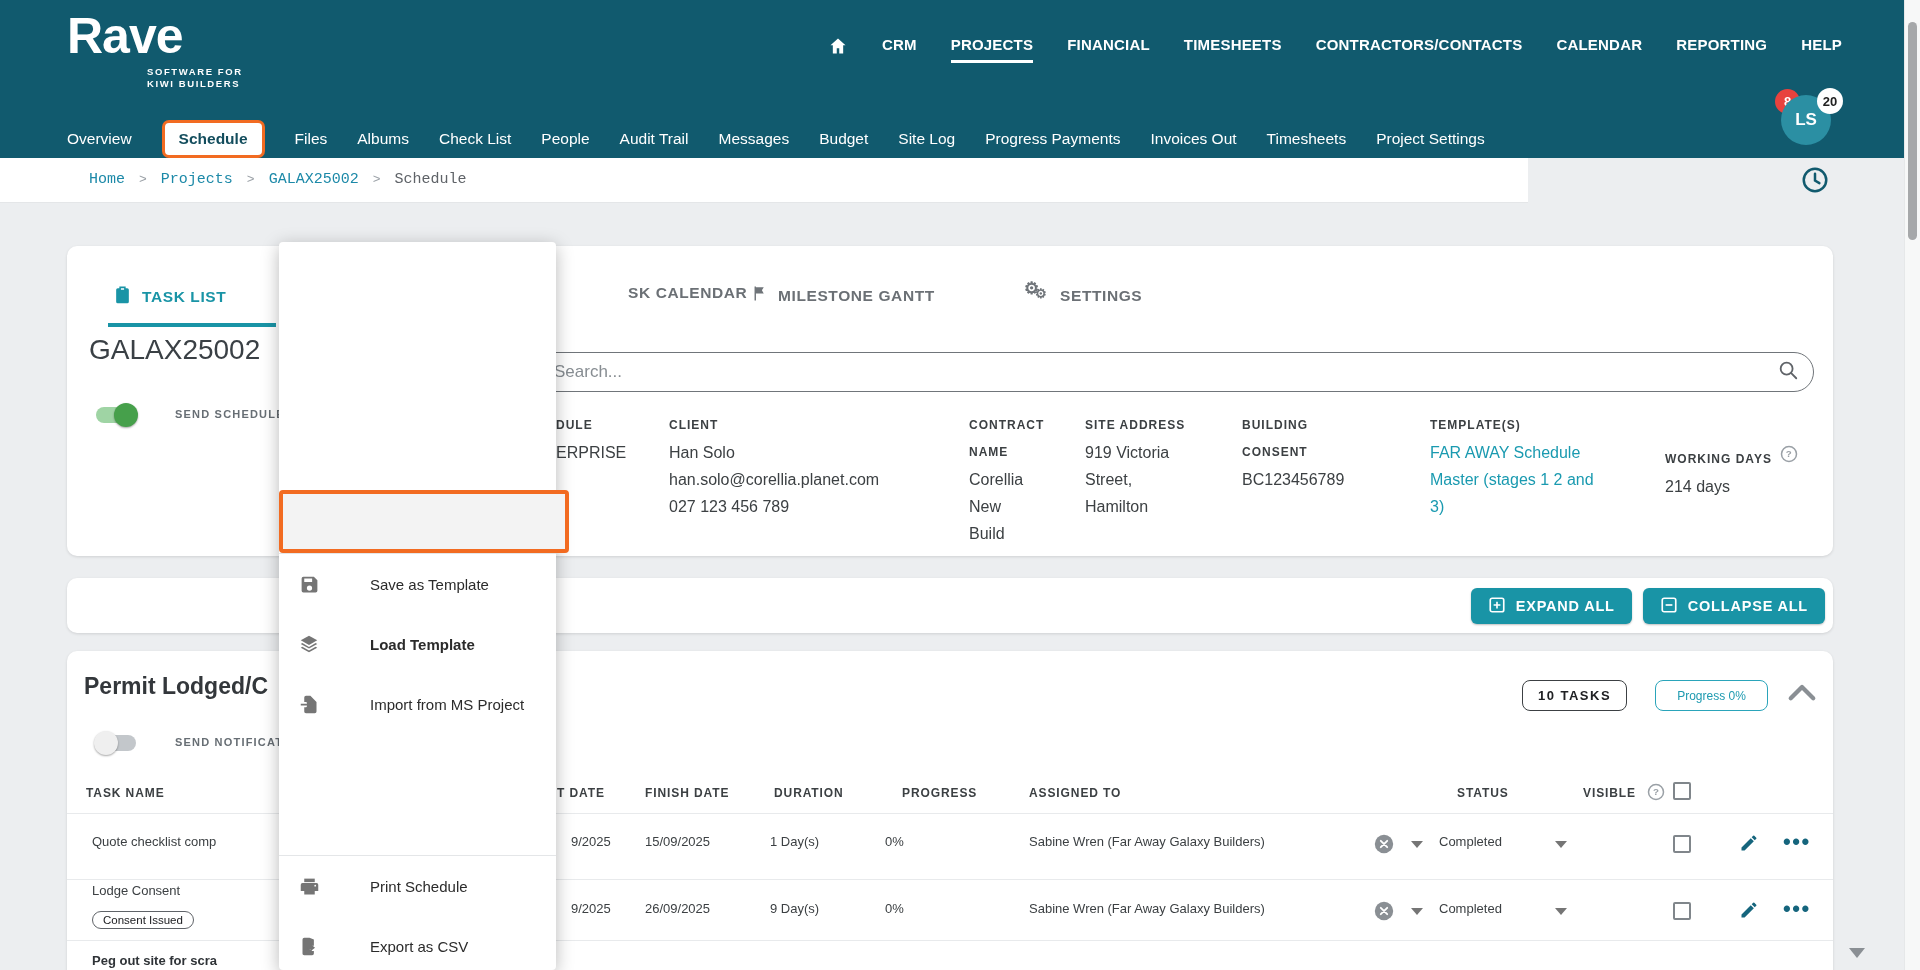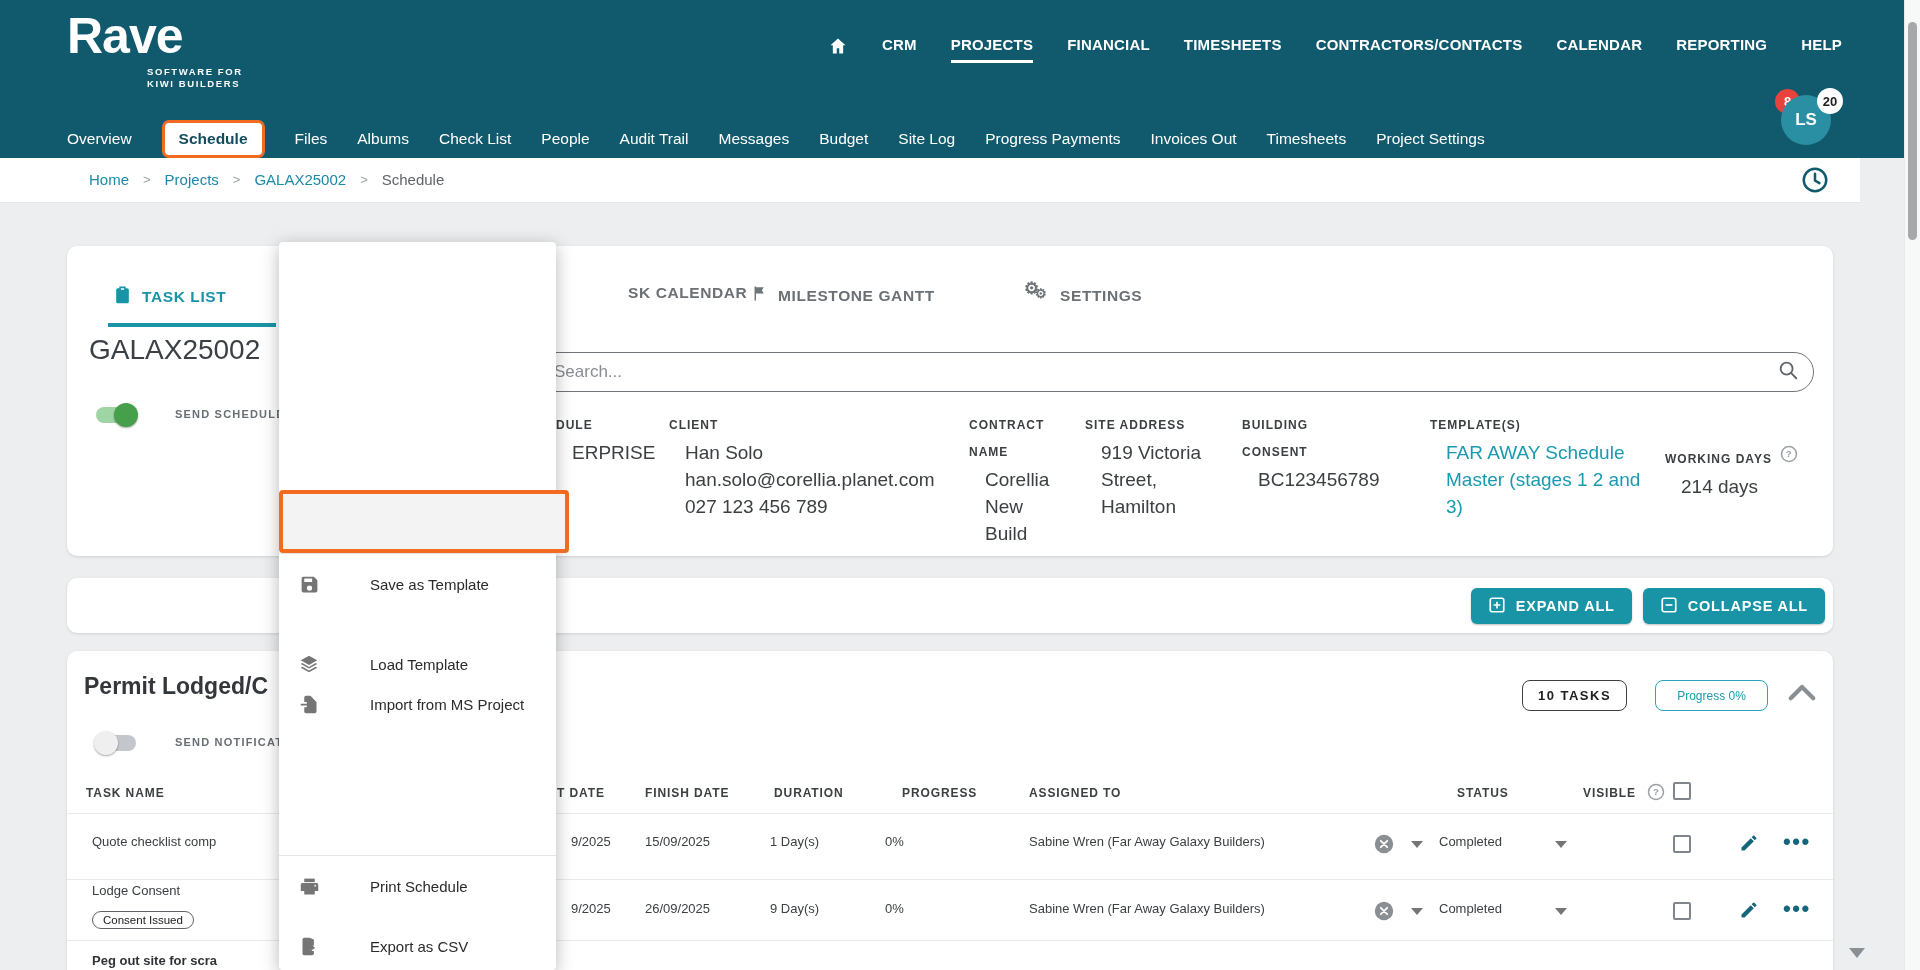"Home" .crumbbar { font-family: none -> Liberation Mono, monospace; width: 1860px -> 1528px }
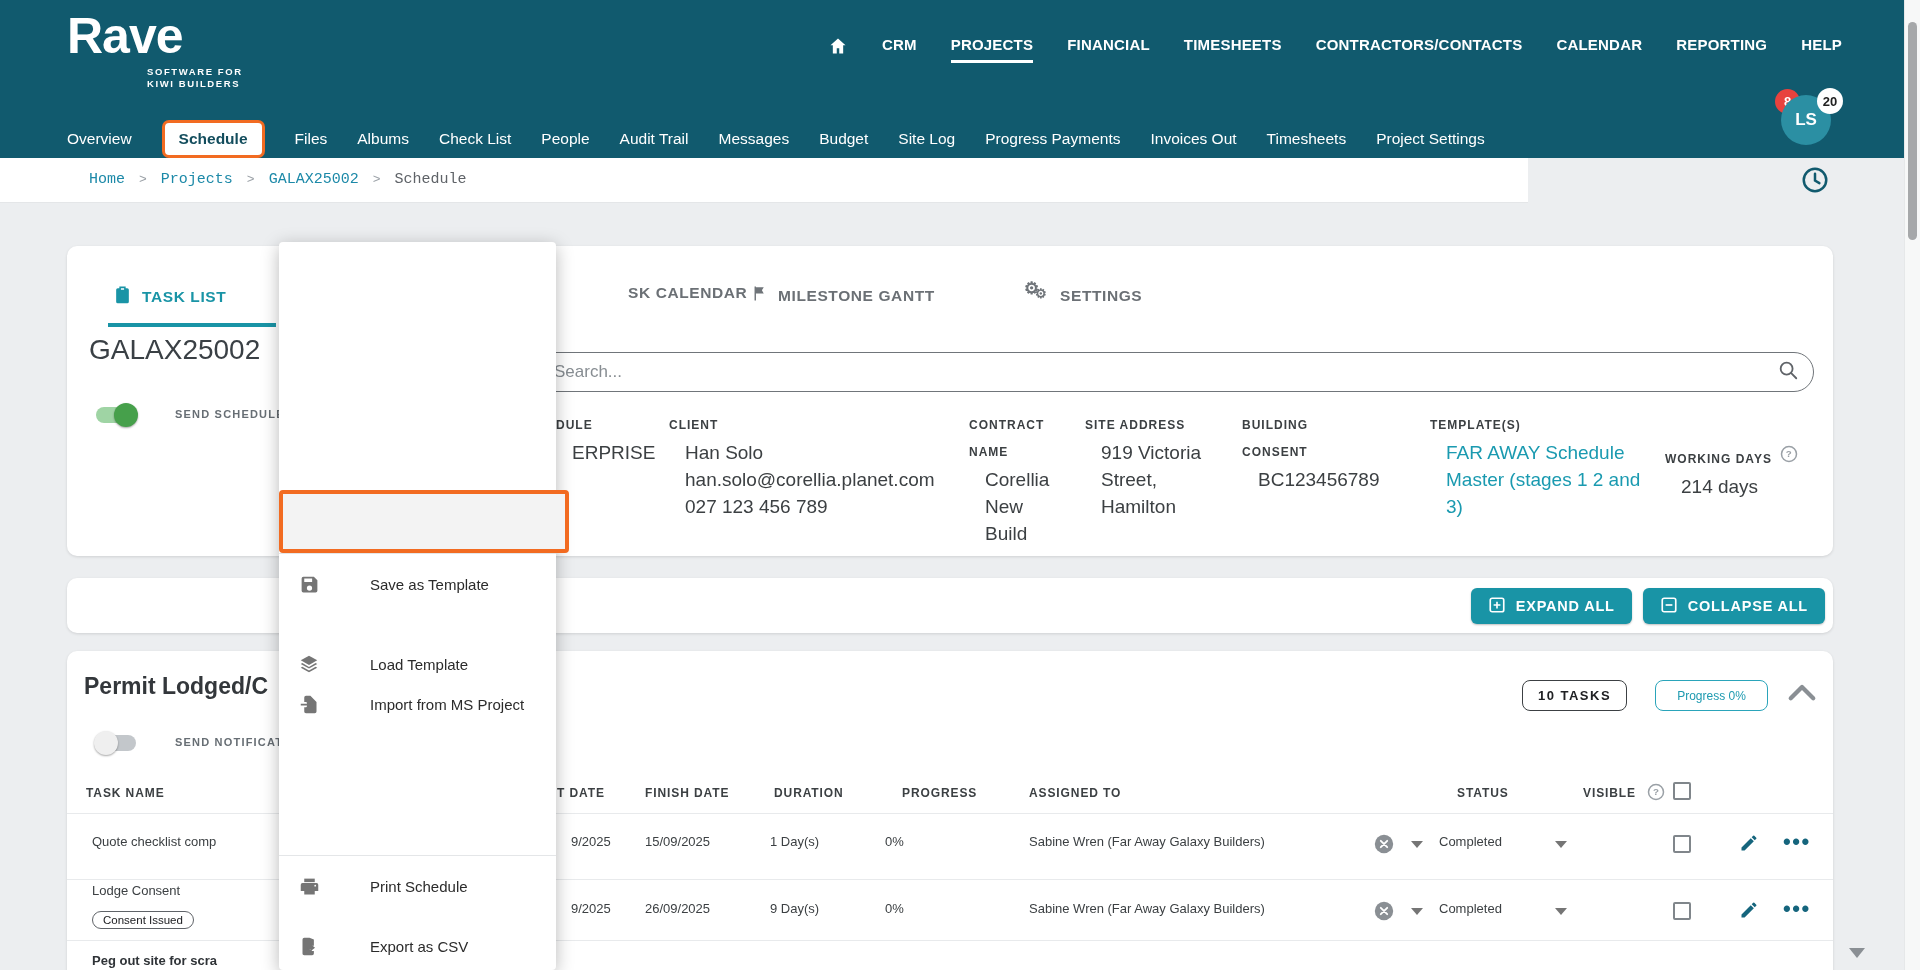"ERPRISE" .icol .val { font-size: 19px -> 16px; padding-left: 16px -> none }
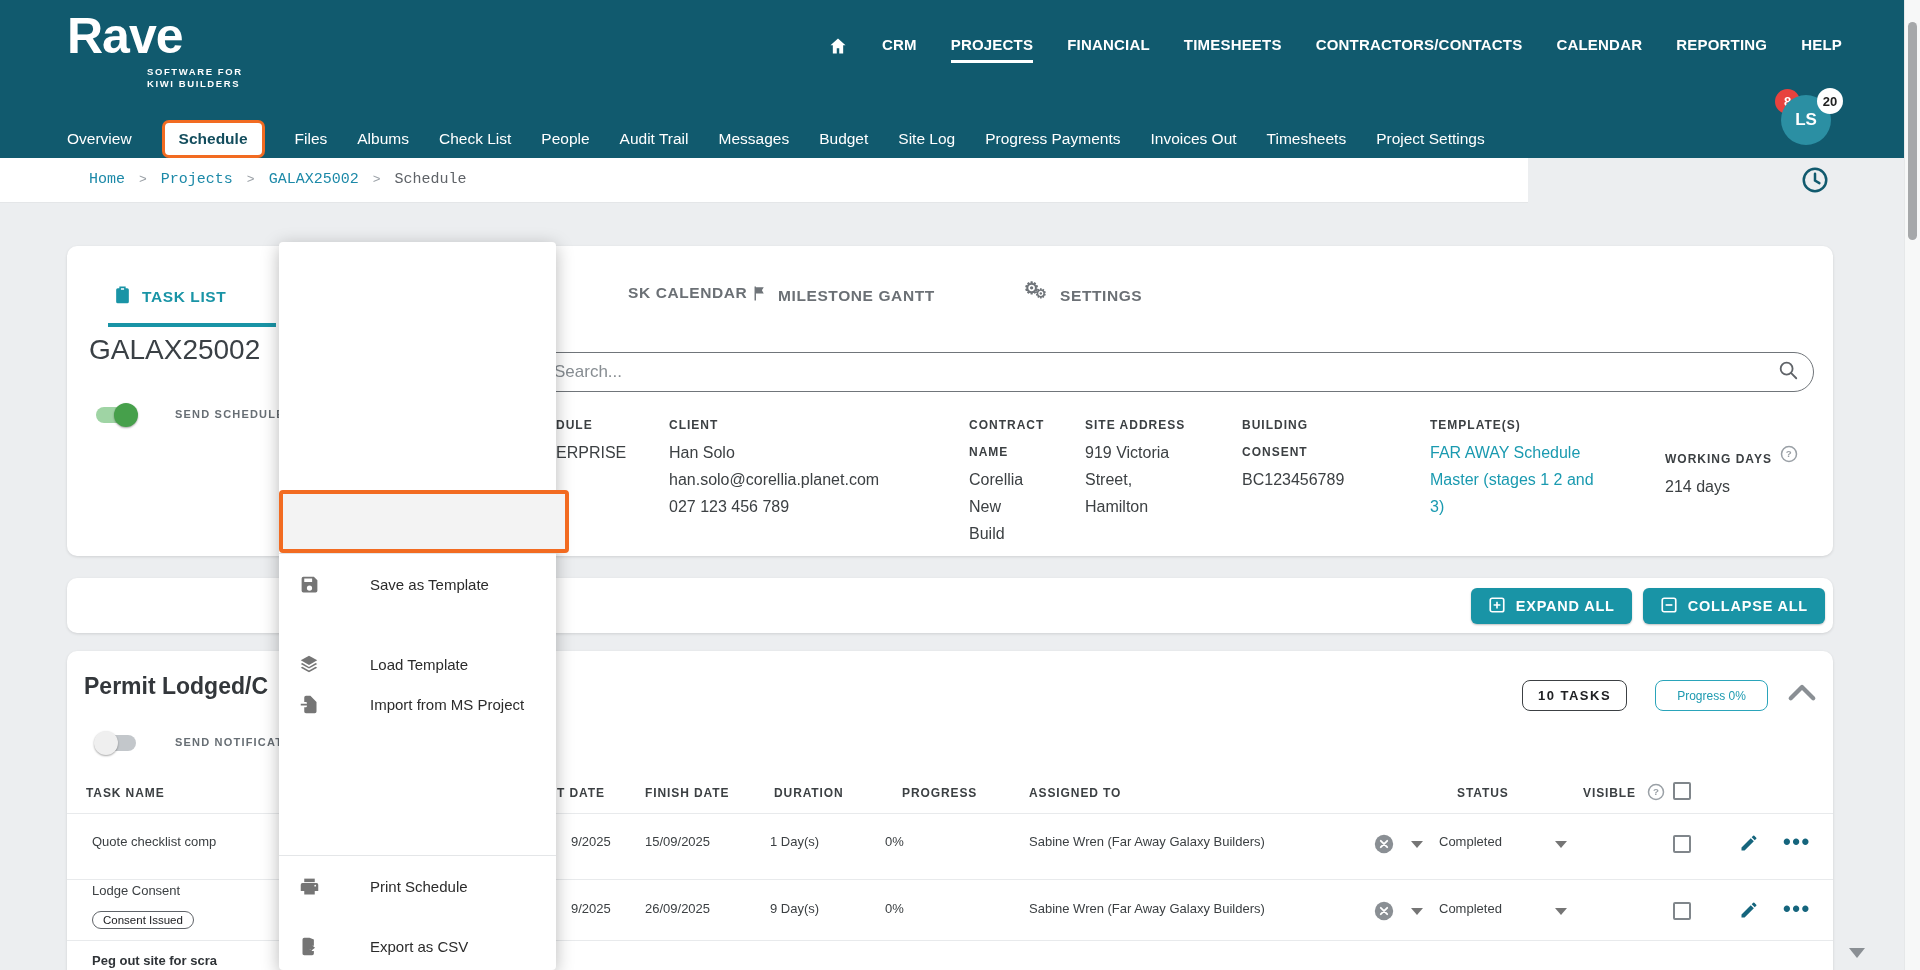"Load Template" div.mi { font-weight: none -> bold; top: 392px -> 372px }
